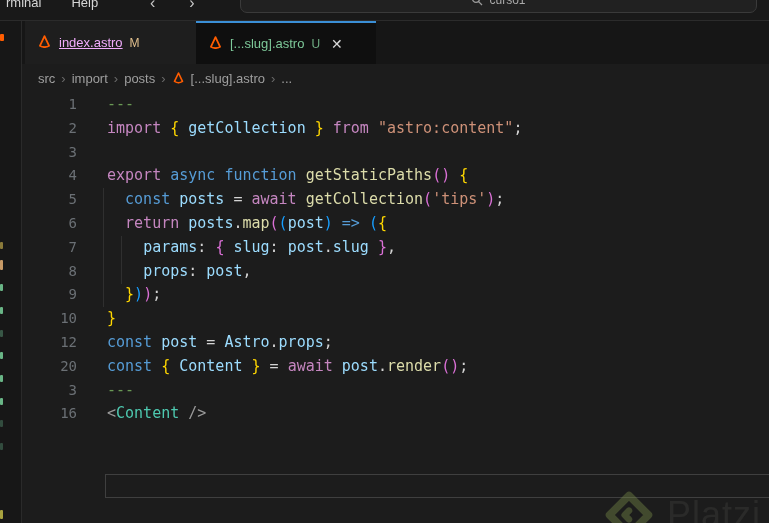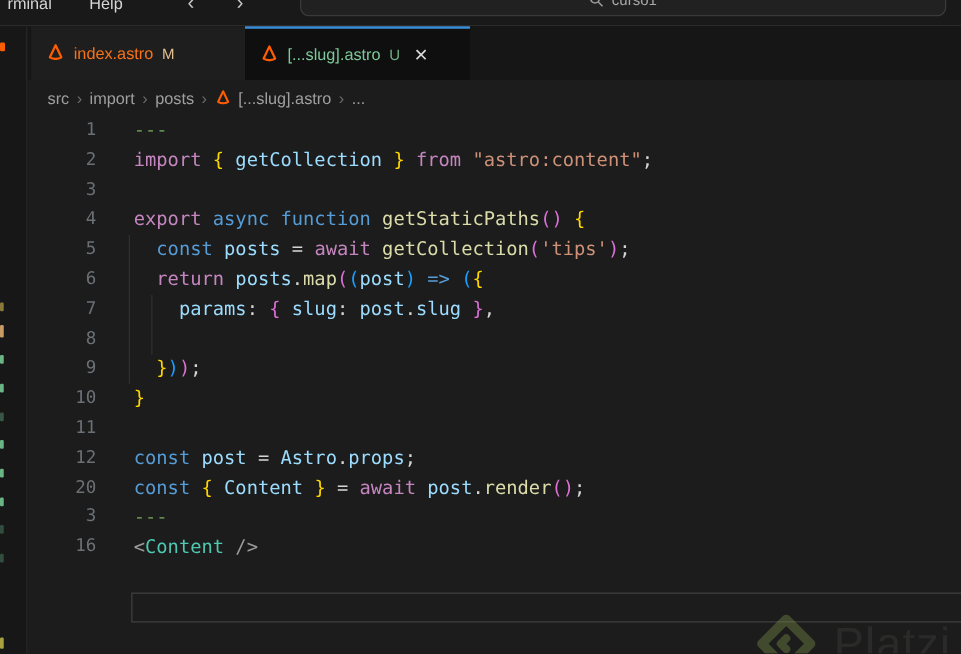"index.astro" .tab .label-mod { color: #f97316 -> #f0abfc; text-decoration: none -> underline }
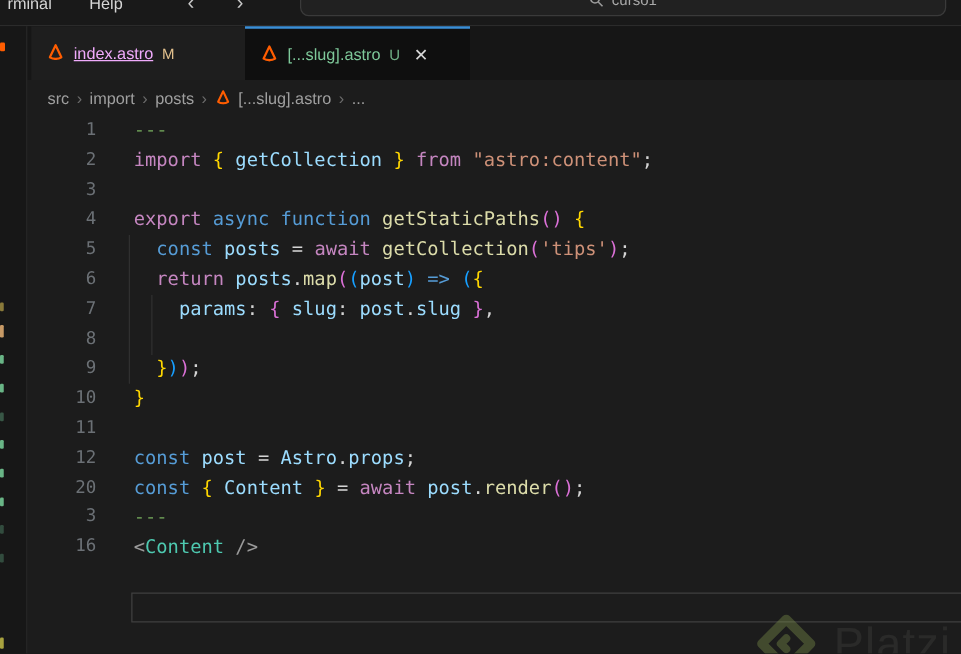"props: post," div.codetext { html: none -> <div><span> </span><span>props</span><span>:</span><span> </span><span>post</span><span>,</span></div> }
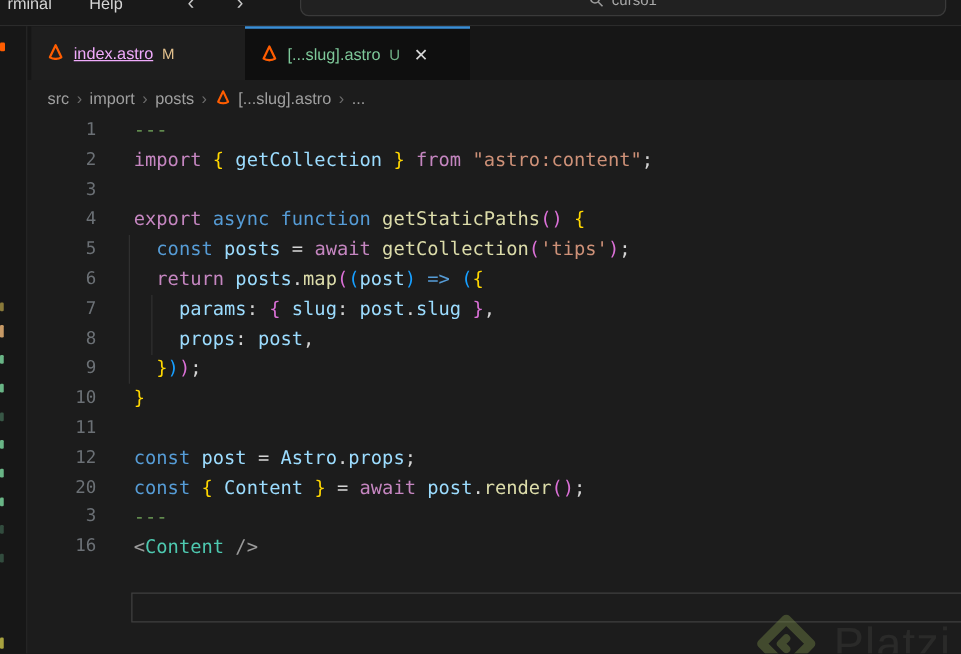"11" div.code-line { html: <div> <div>11</div> <div></div> </div> -> none }
